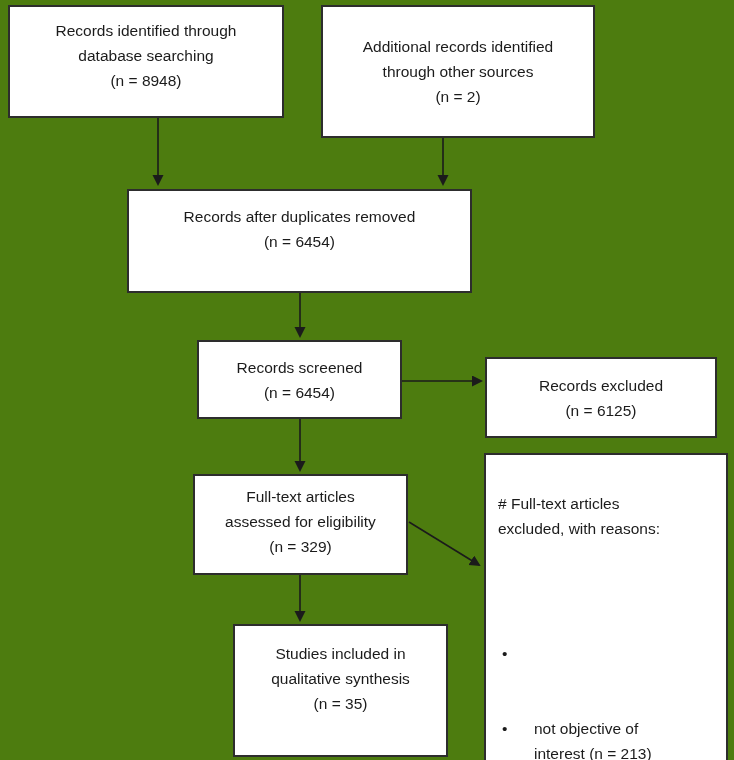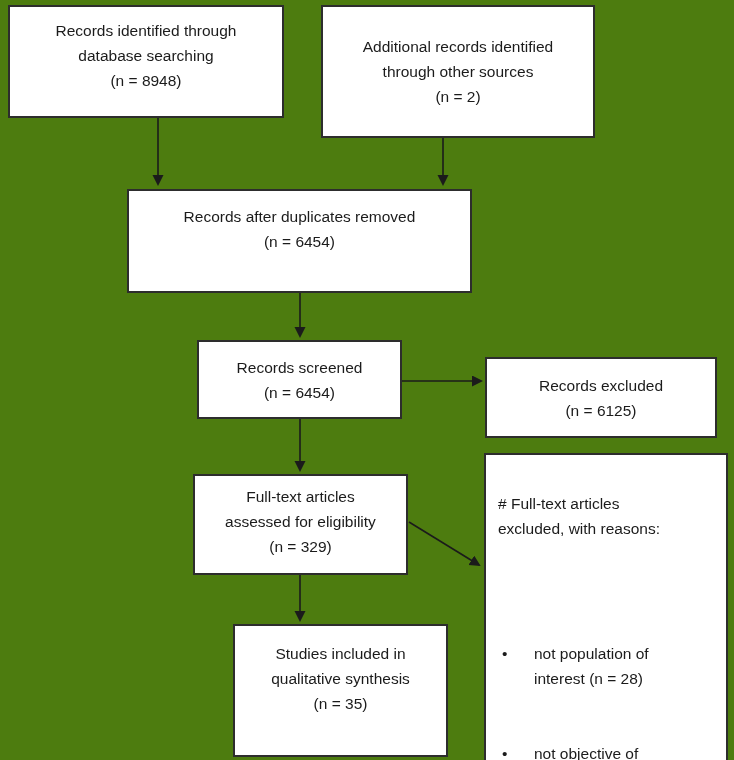"not population of" span.item-text { html: <span>not population of interest (n = 28)</span> -> none }
